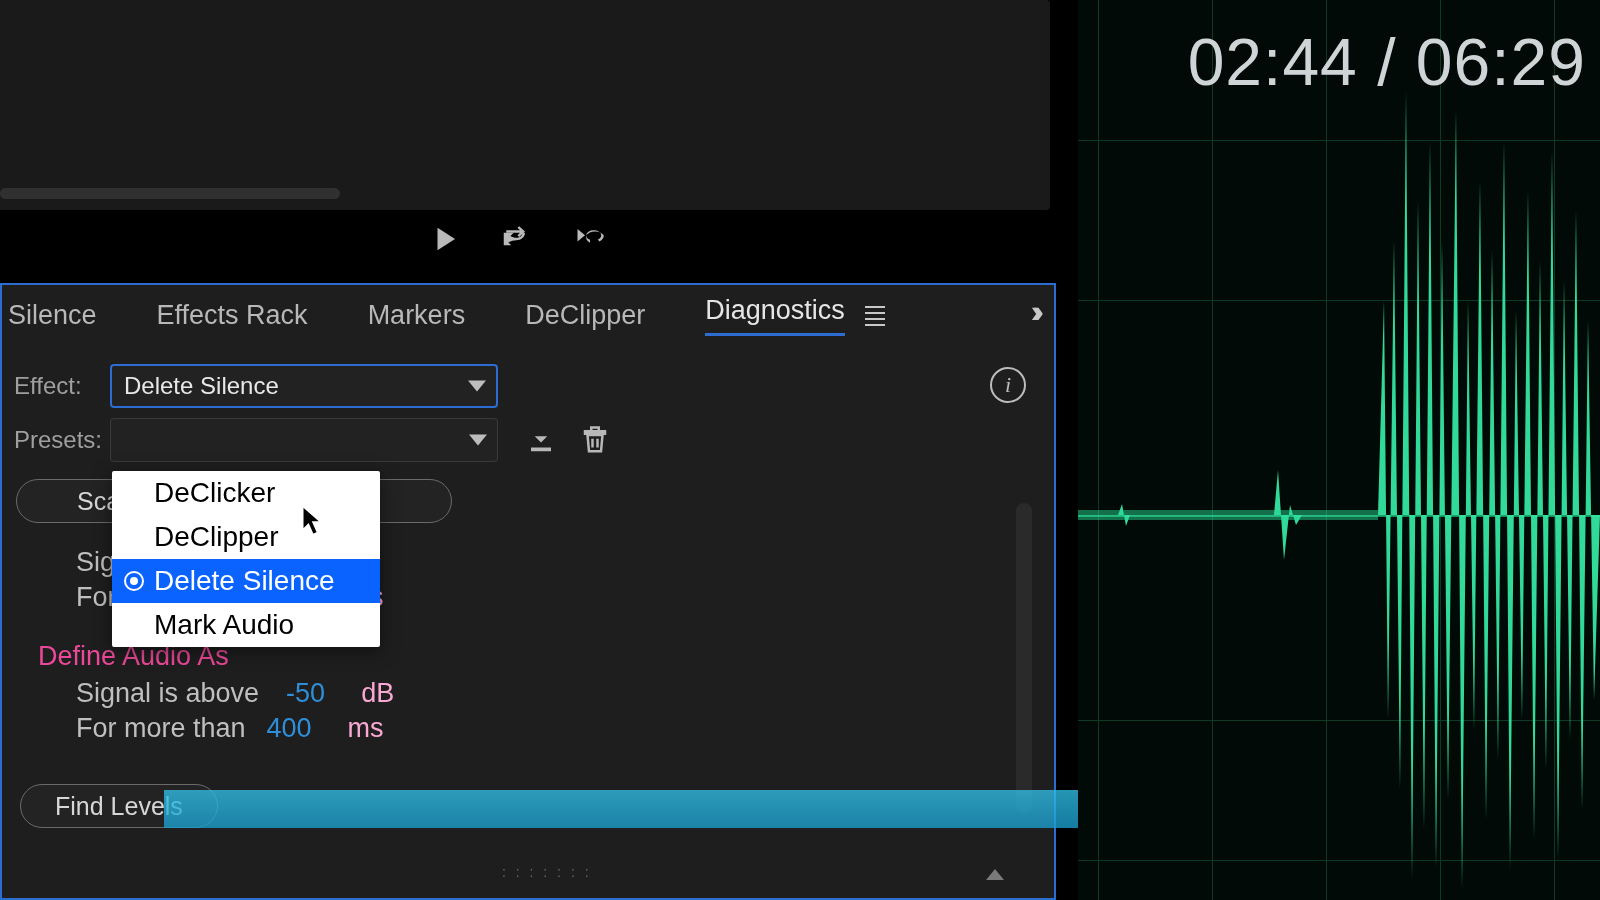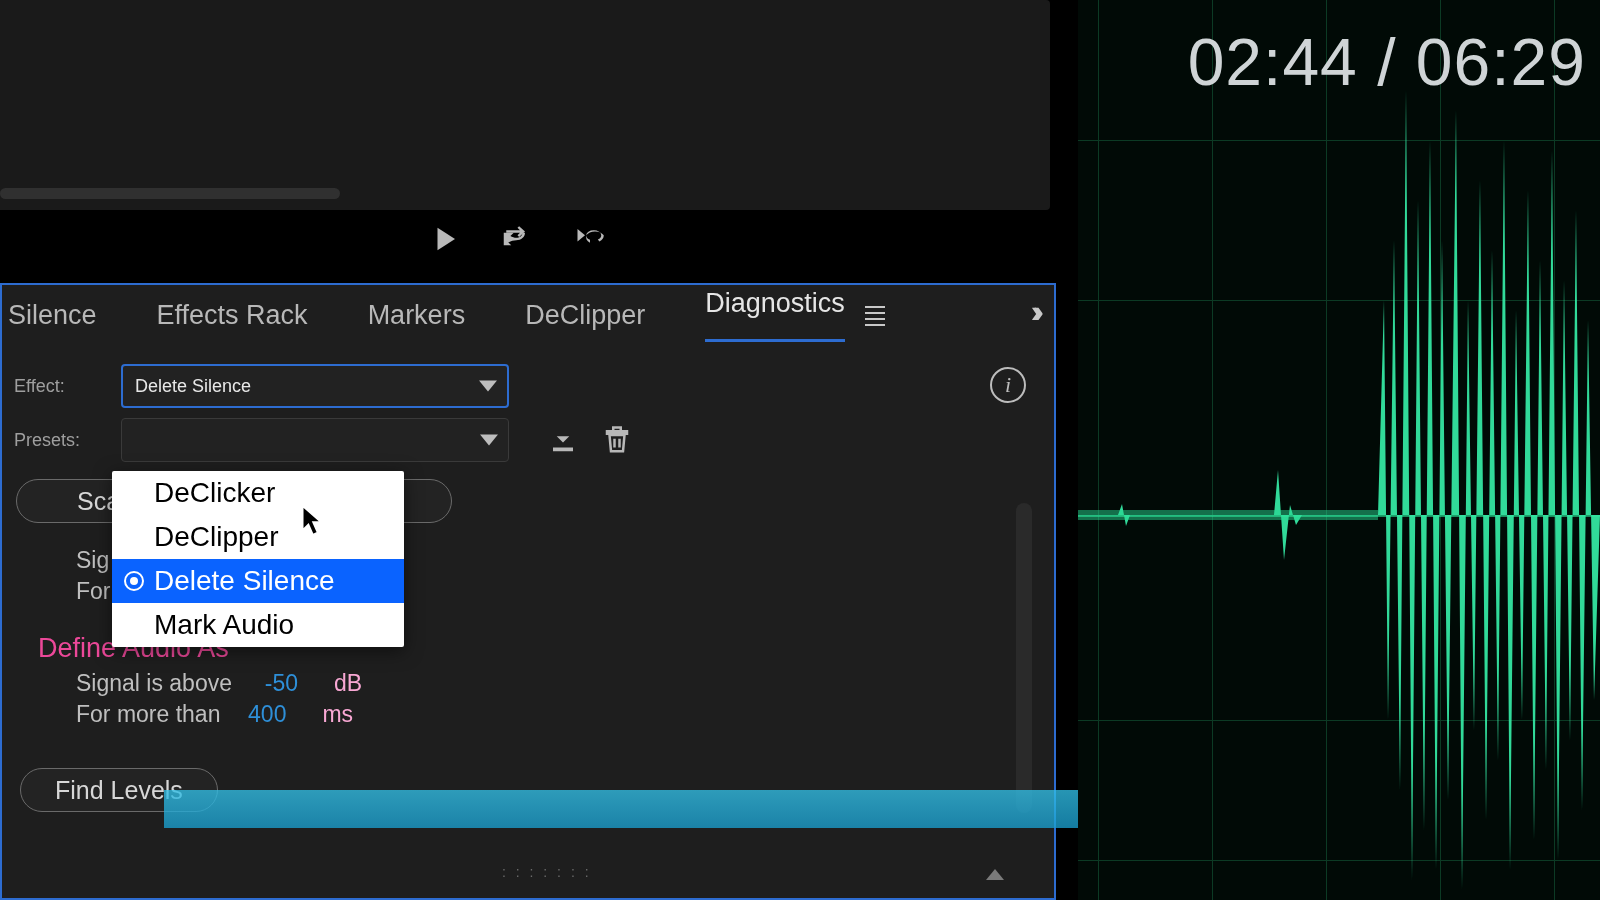"Diagnostics" .tab.active { padding-bottom: 20px -> 7px }
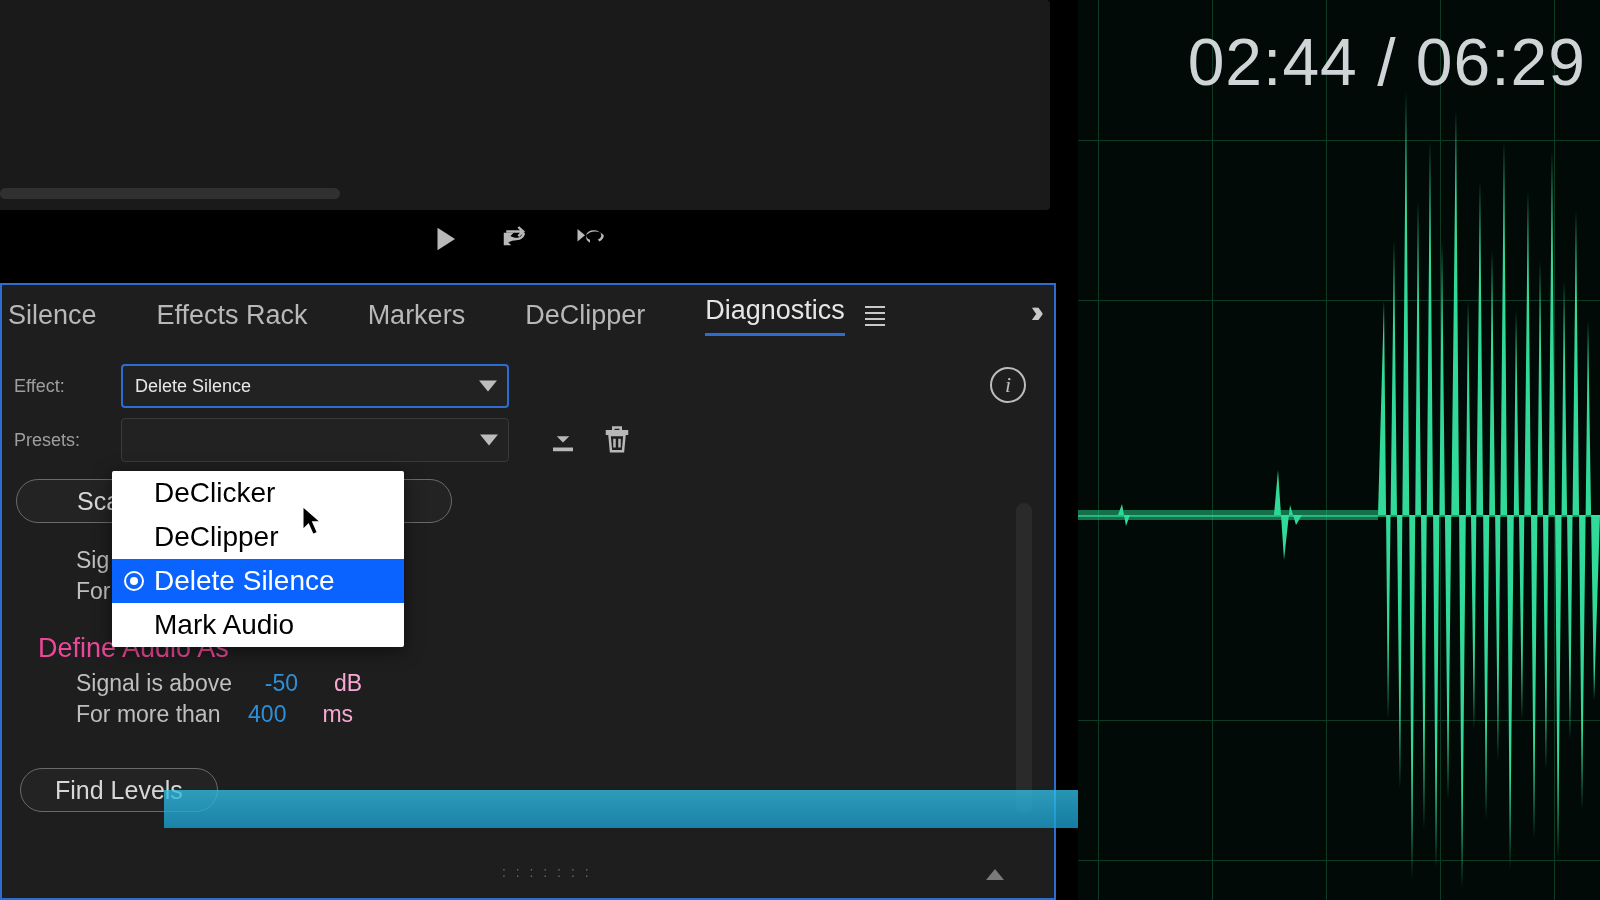"Effect:" .row { font-size: 18px -> 24px; gap: 11px -> none }
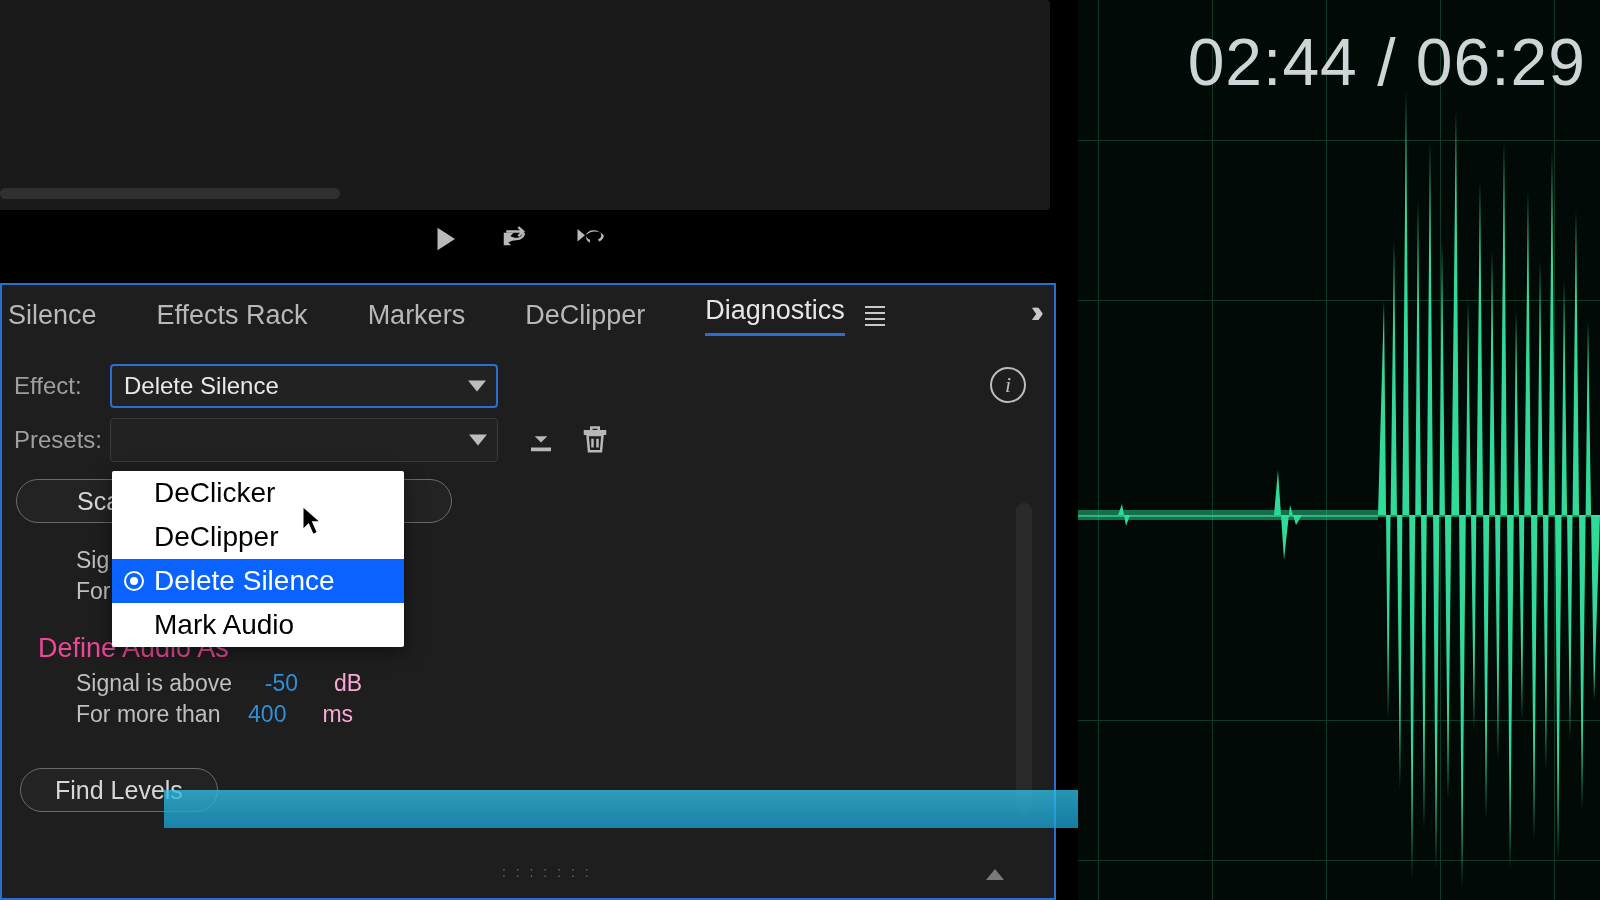"DeClicker" .dropdown { width: 292px -> 268px }
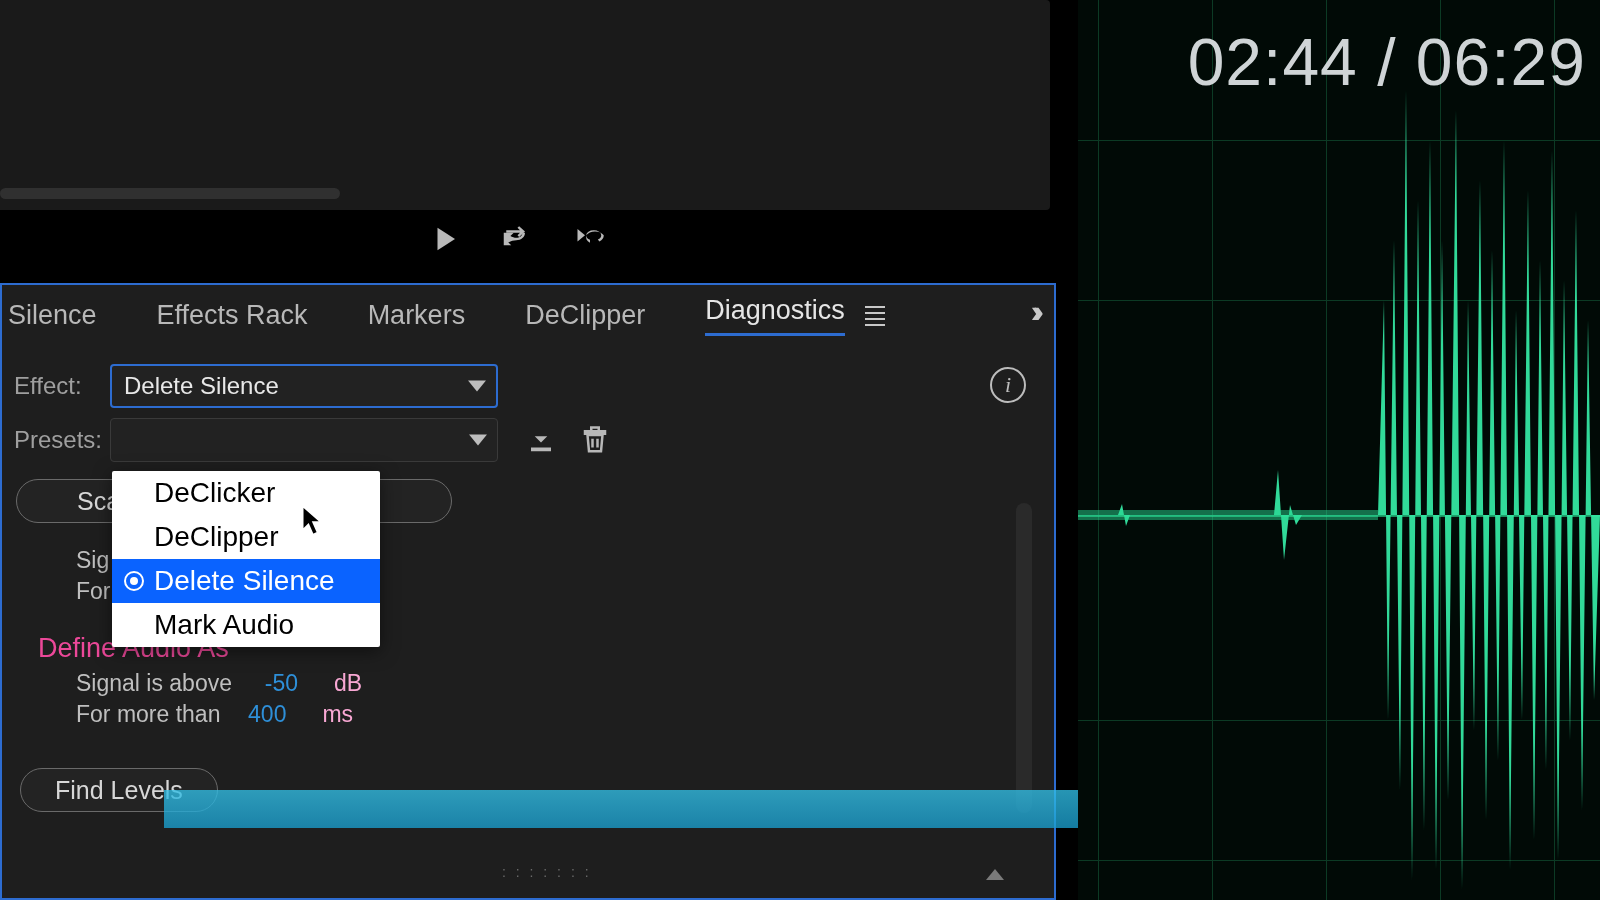"Sig" .param { font-size: 23px -> 27px }
